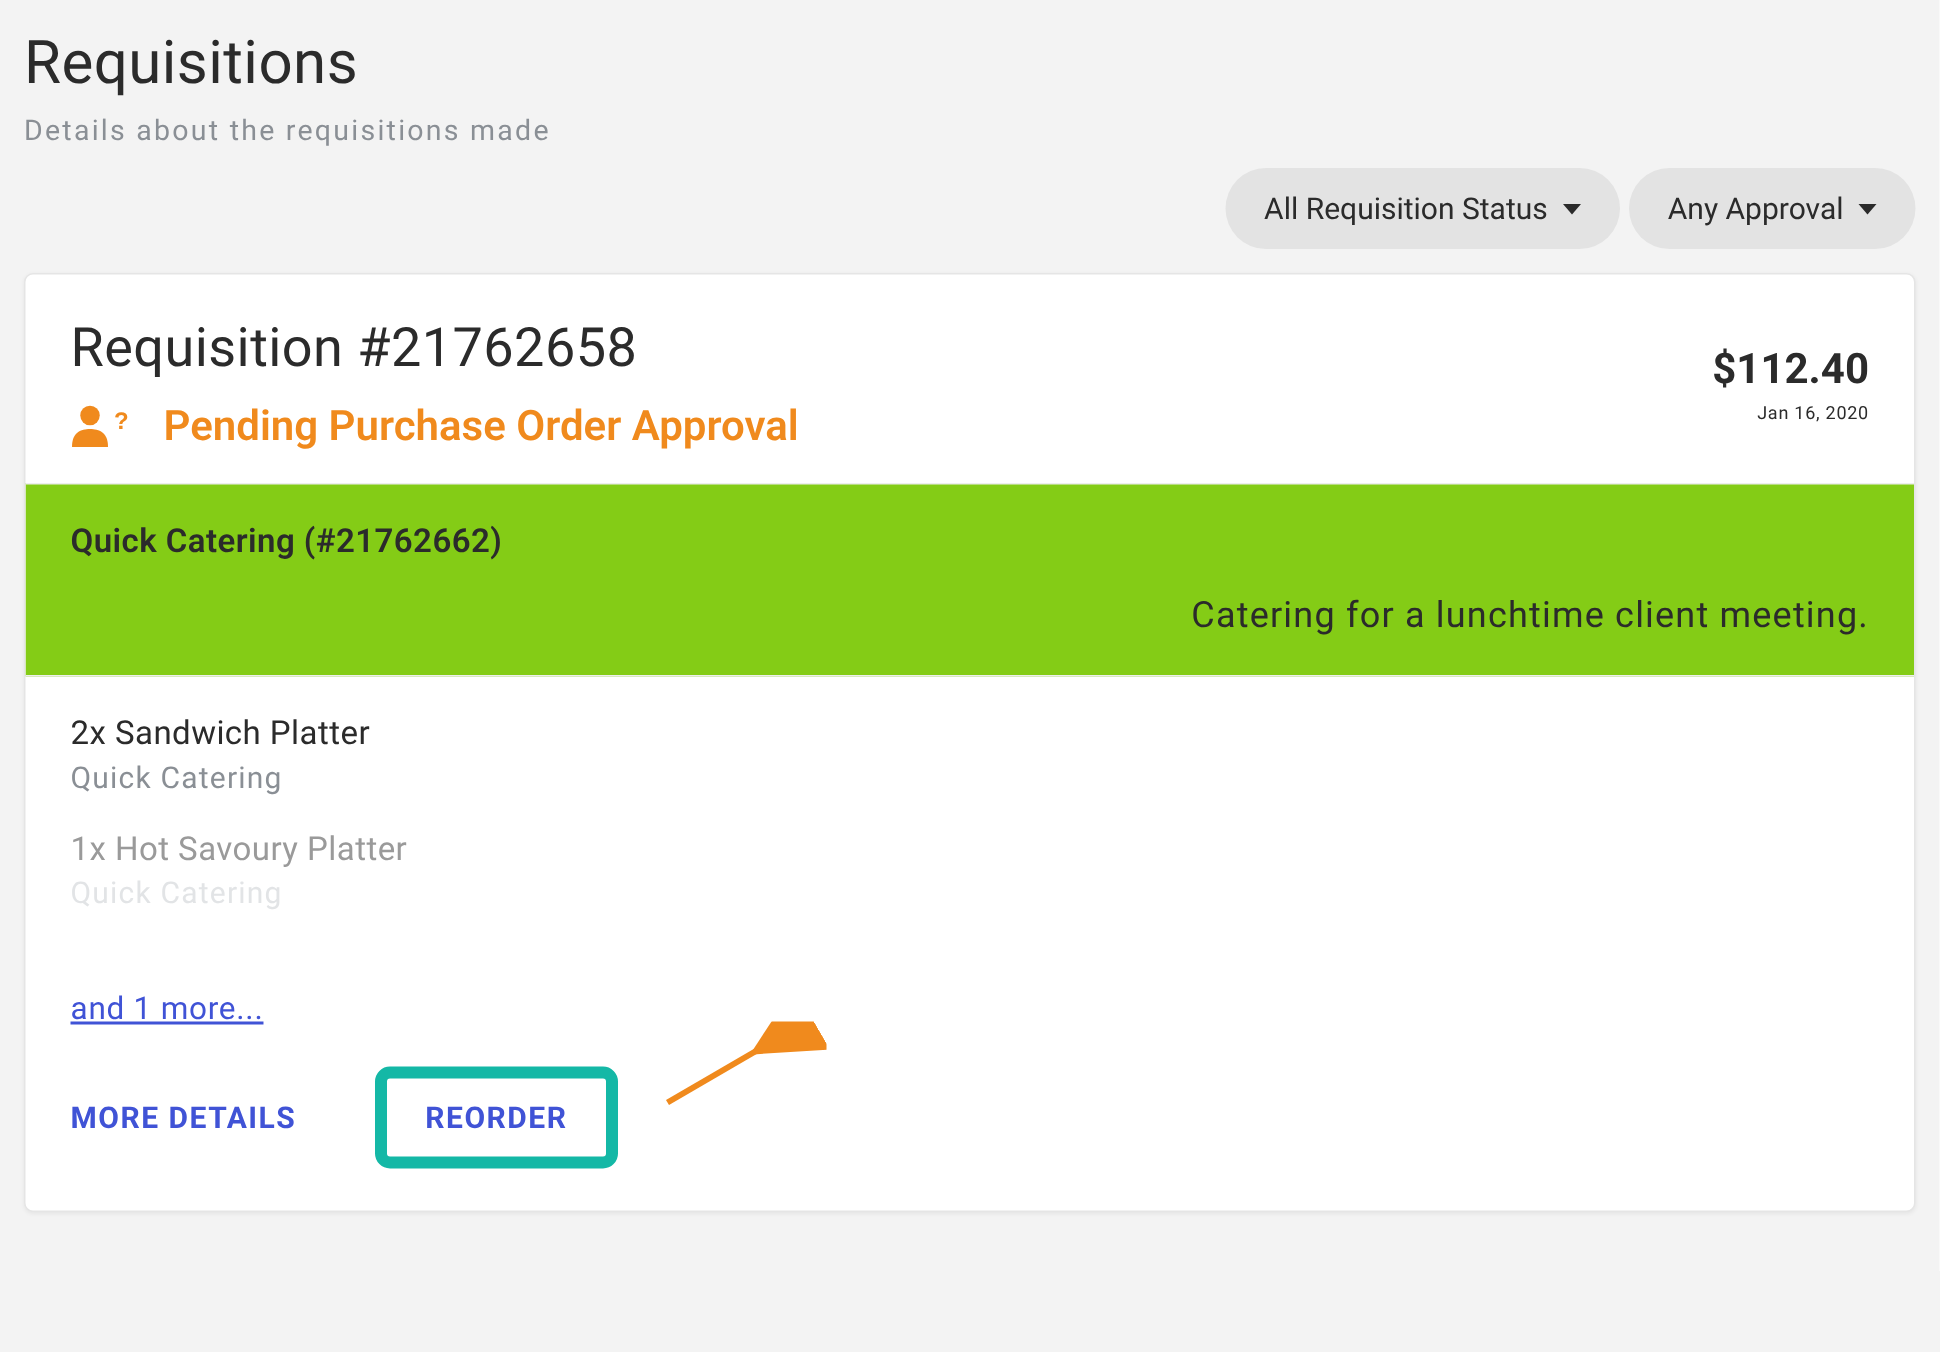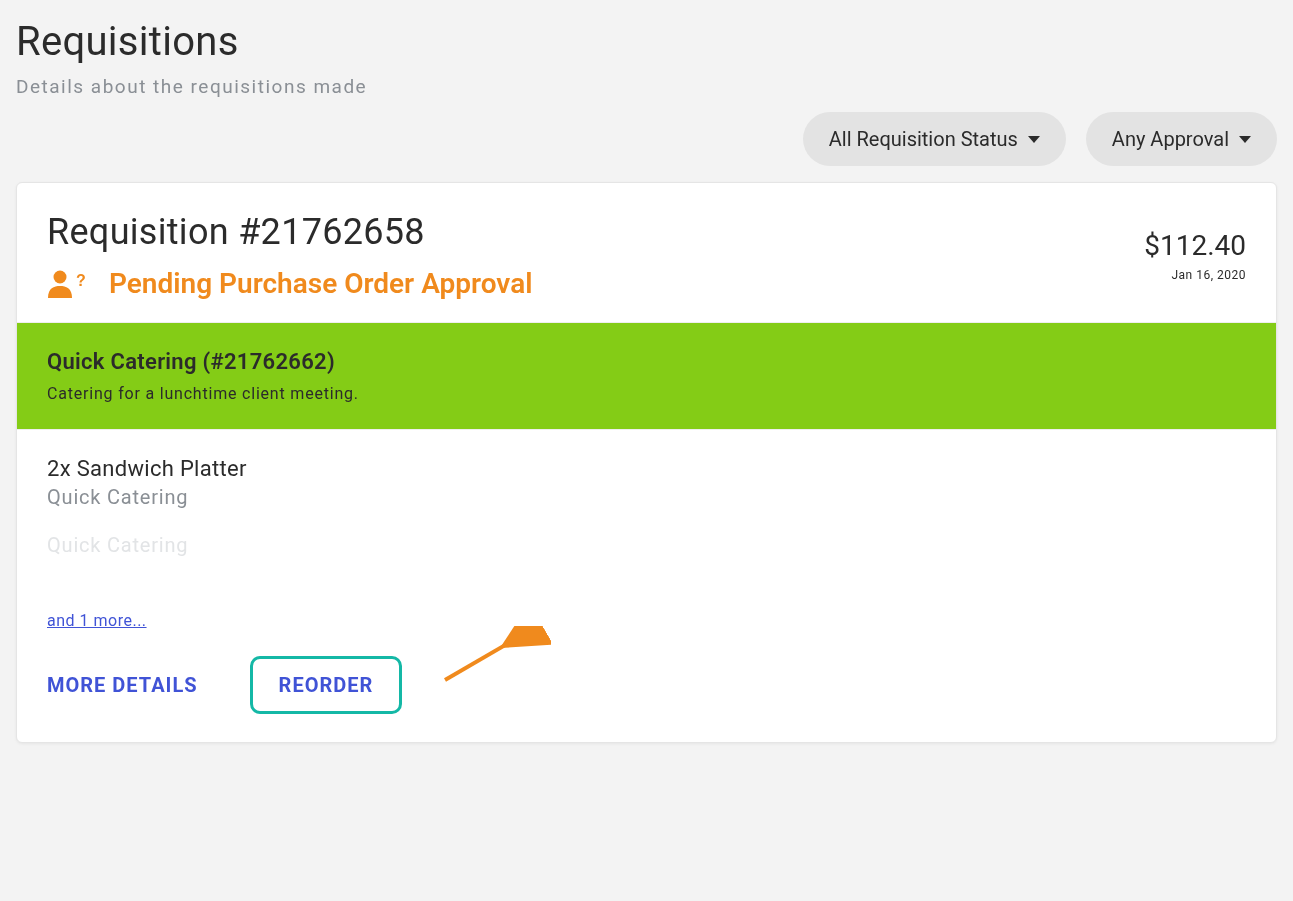"All Requisition Status" .filter-row { gap: 20px -> 6px }
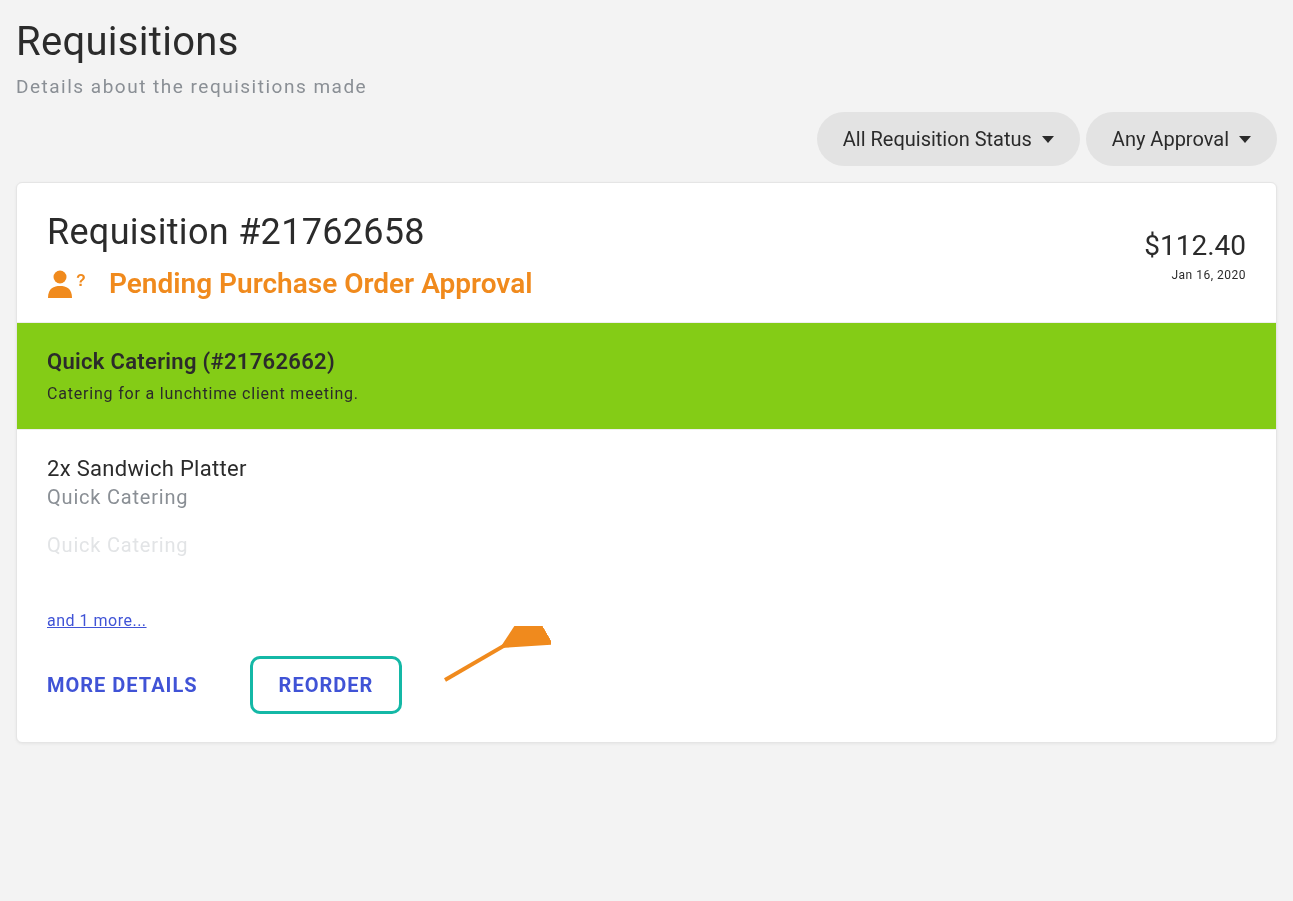"$112.40" .price { font-weight: 400 -> 700 }
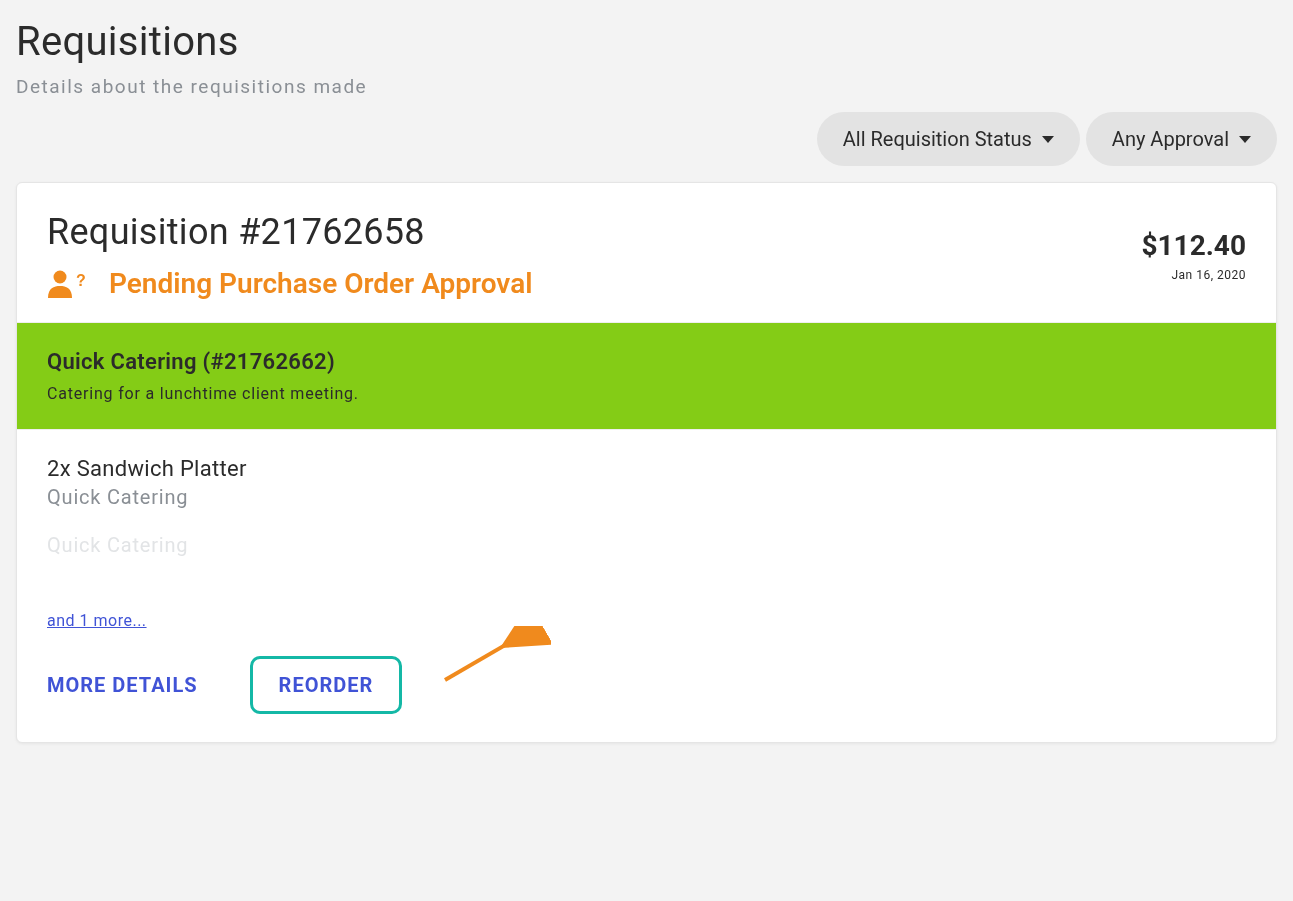"Catering for a lunchtime client" .supplier-desc { font-size: 16px -> 24px; margin-top: 10px -> 22px; text-align: none -> right }
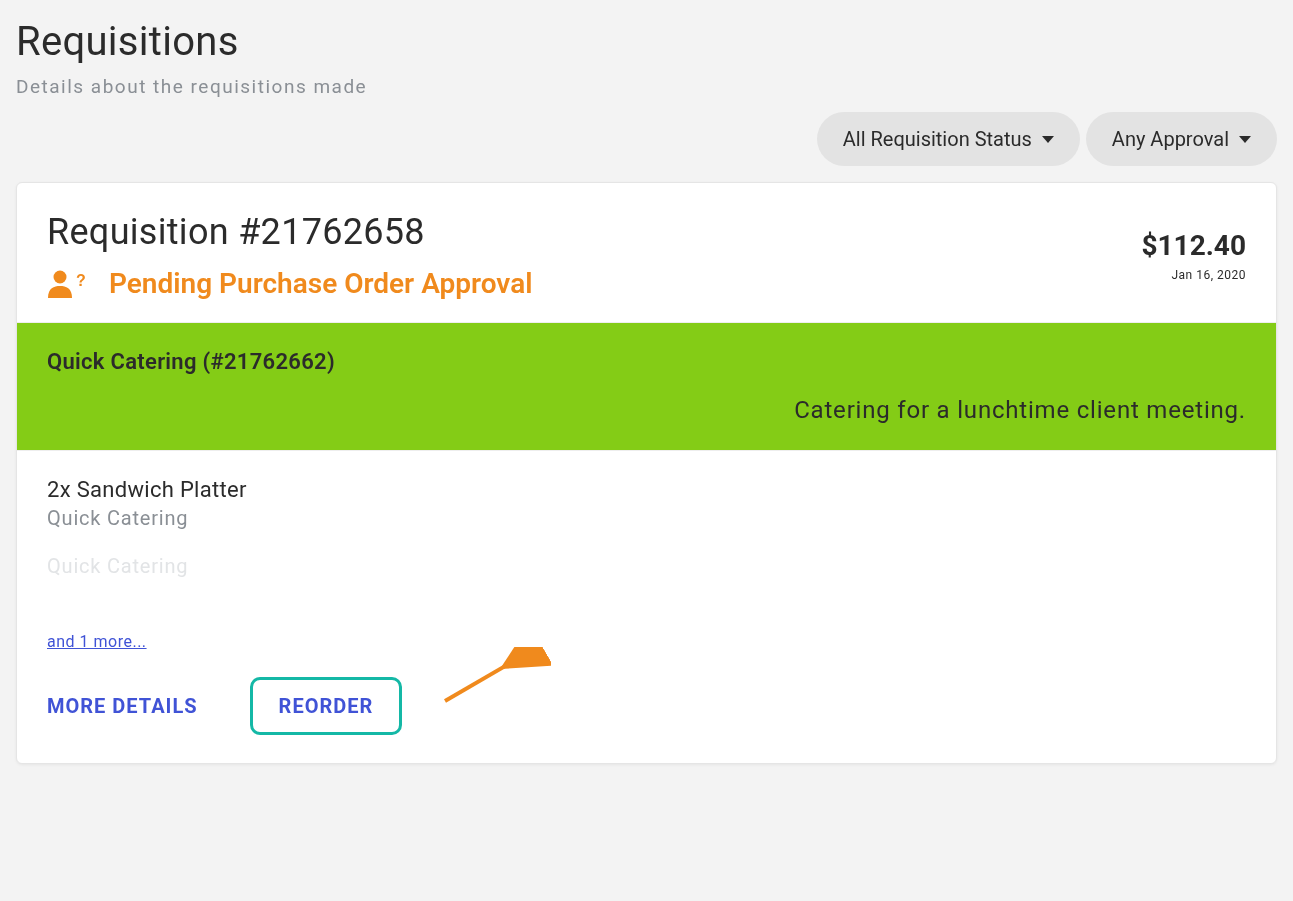"1x Hot Savoury Platter" div.line-item-title { html: none -> <div>1x Hot Savoury Platter</div> }
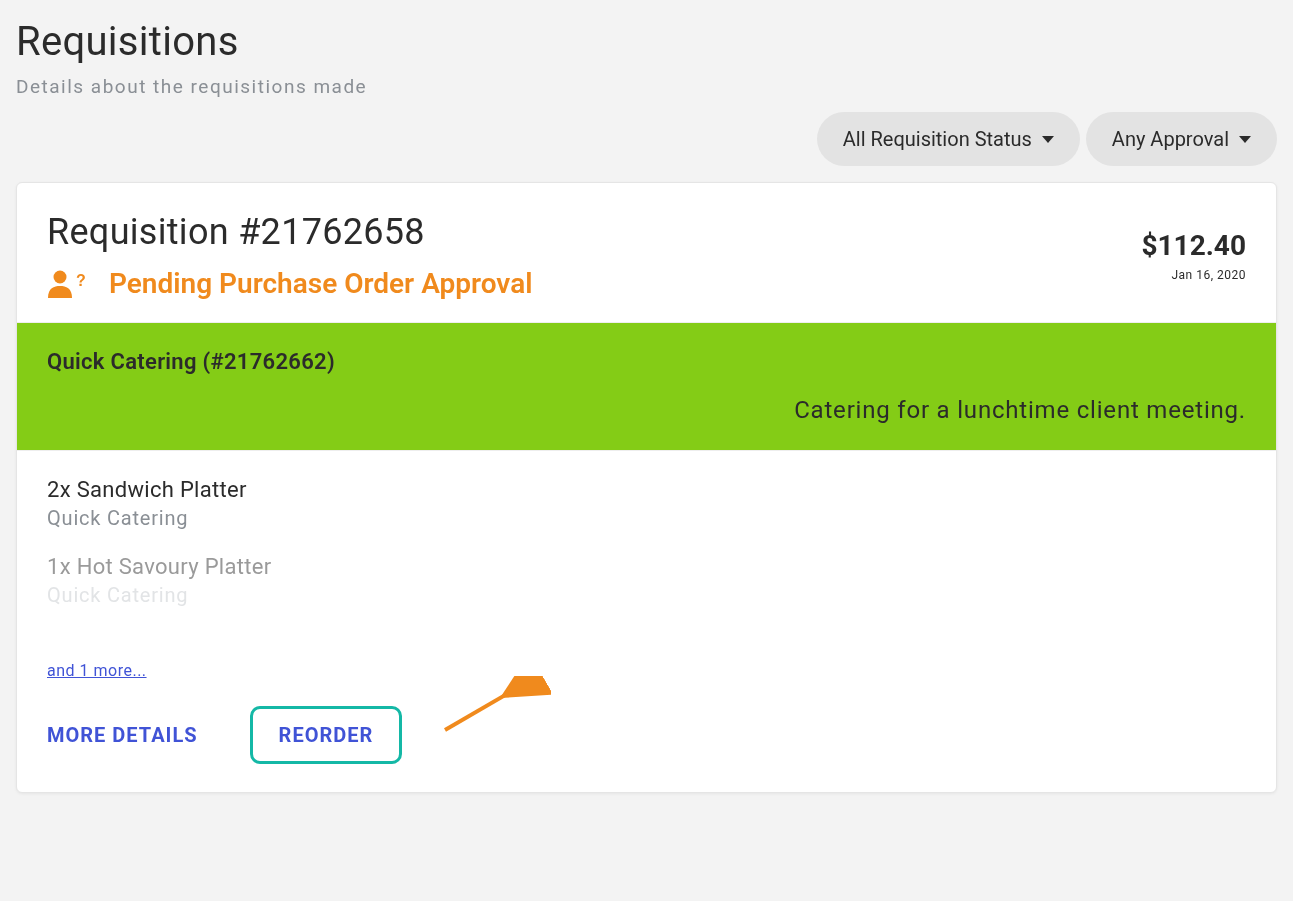"and 1 more..." .more-link { font-size: 16px -> 21px }
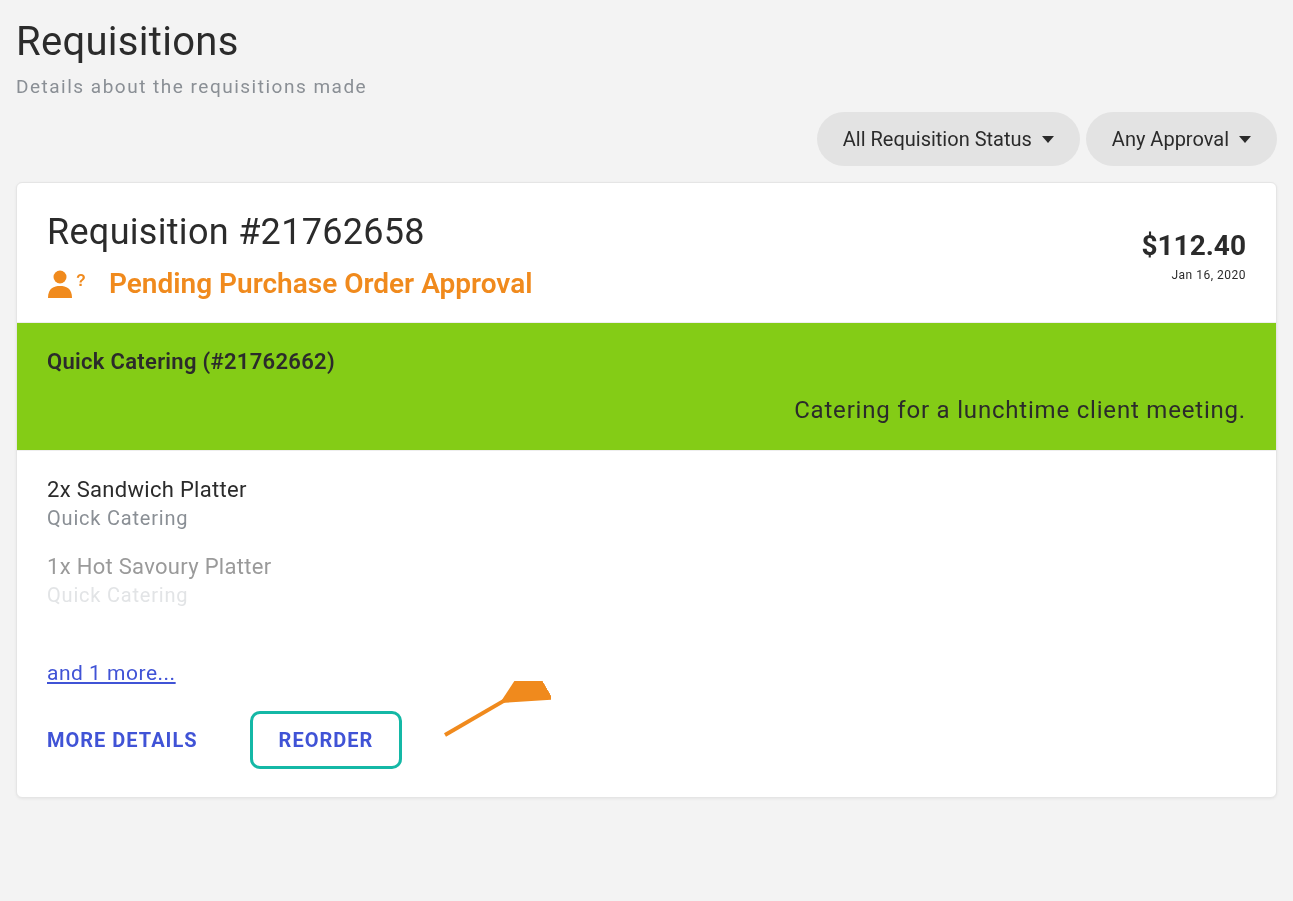"REORDER" .reorder-wrap { border: 3px solid #14b8a6 -> 8px solid #14b8a6 }
